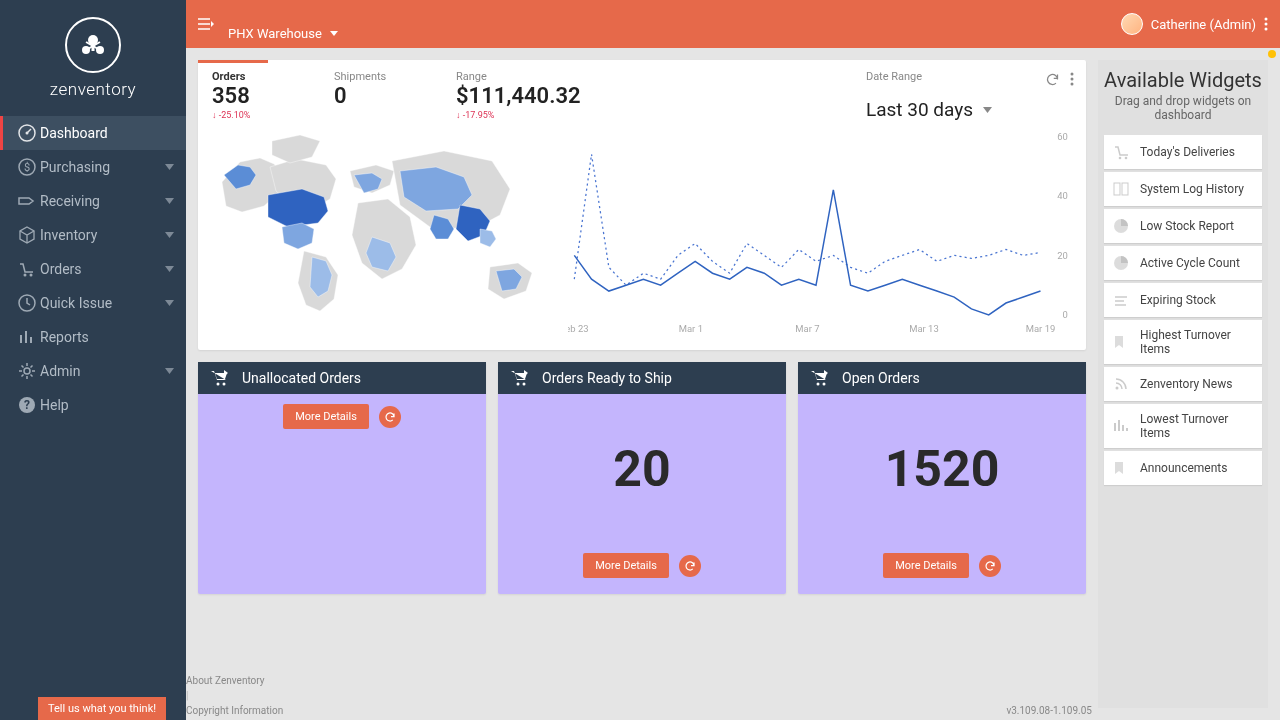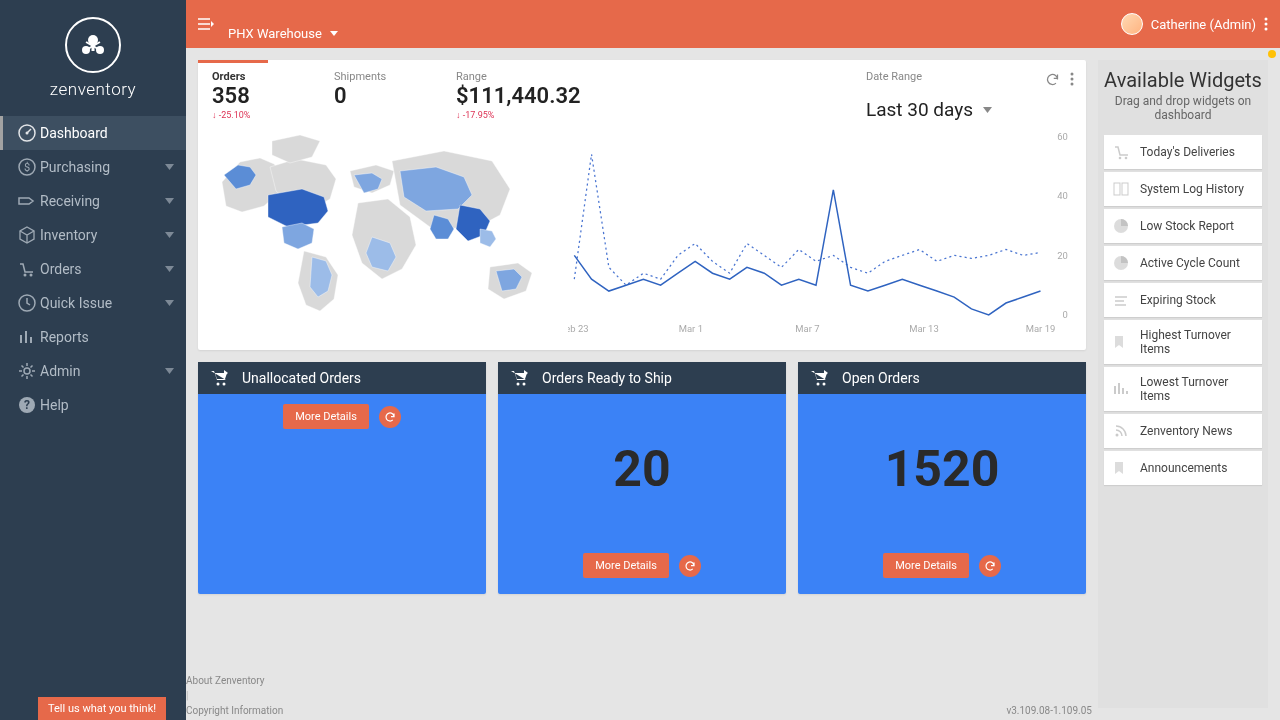"Dashboard" .nav-item.active { border-left: 3px solid #a3a3a3 -> 3px solid #ef4444 }
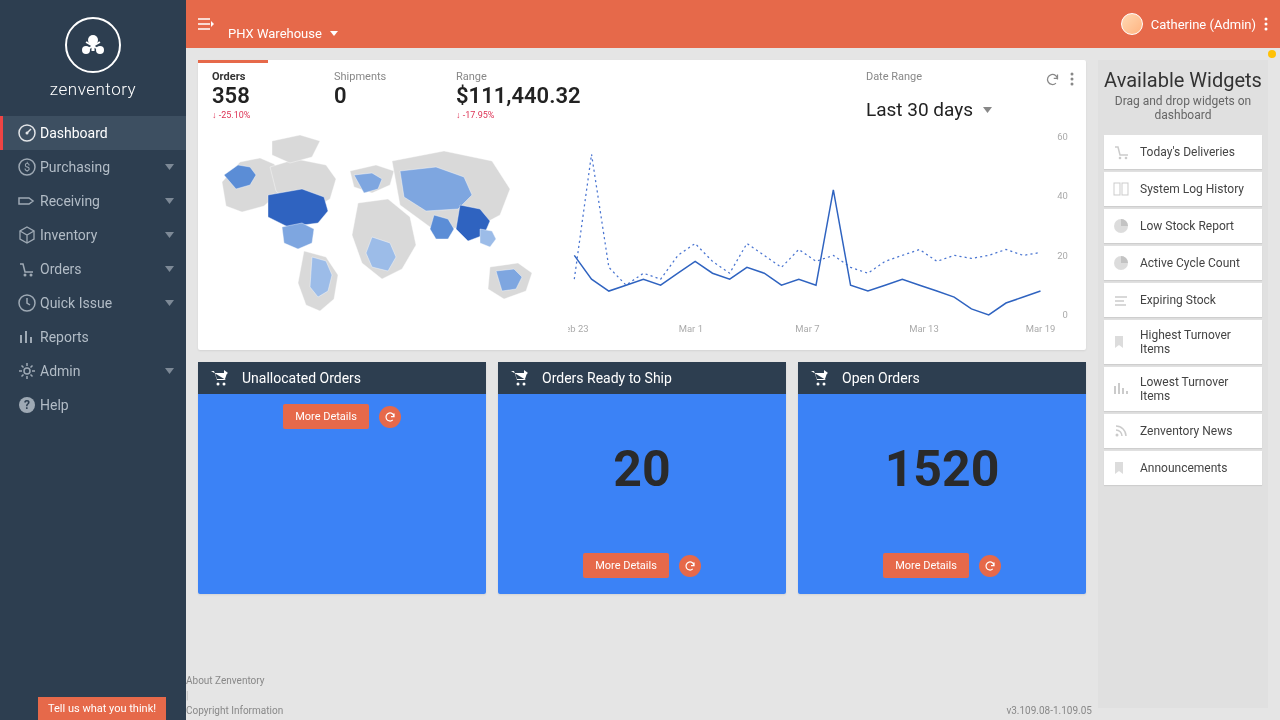"Unallocated Orders" .data-card { background: #3b82f6 -> #c4b5fd }
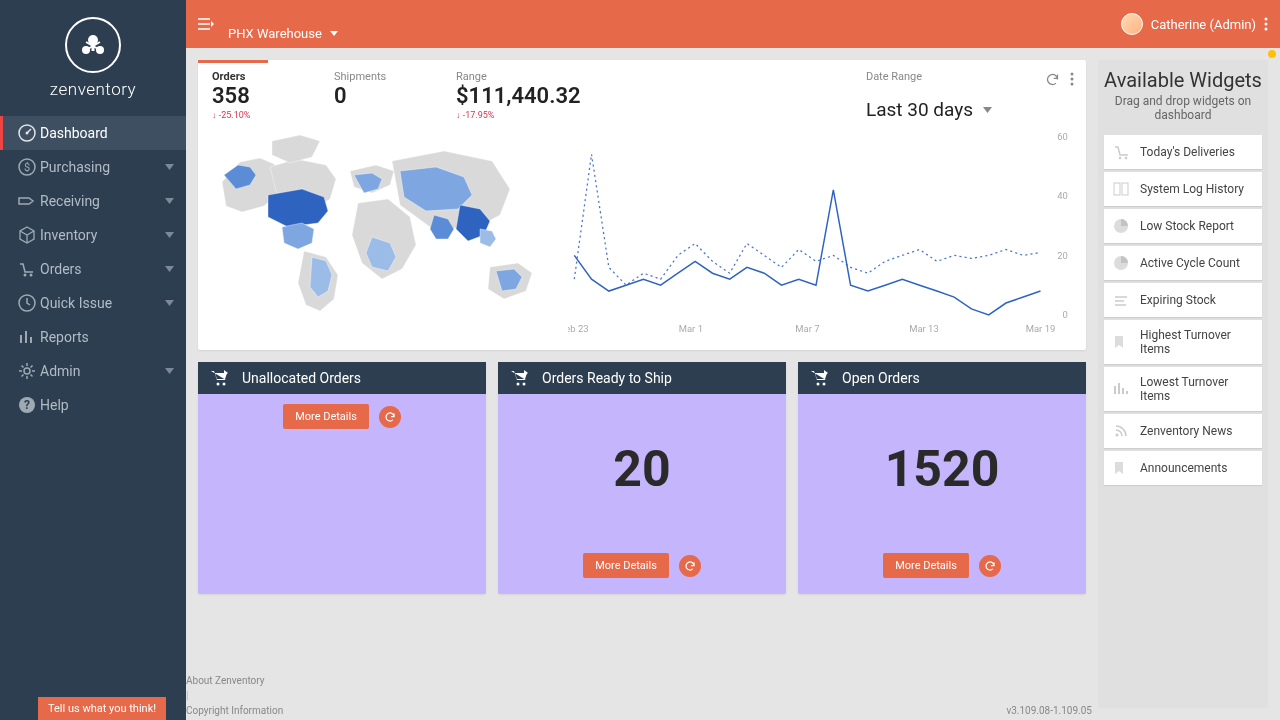"Lowest Turnover Items" div.widget-item { order: before "Zenventory News" -> after "Zenventory News" }
